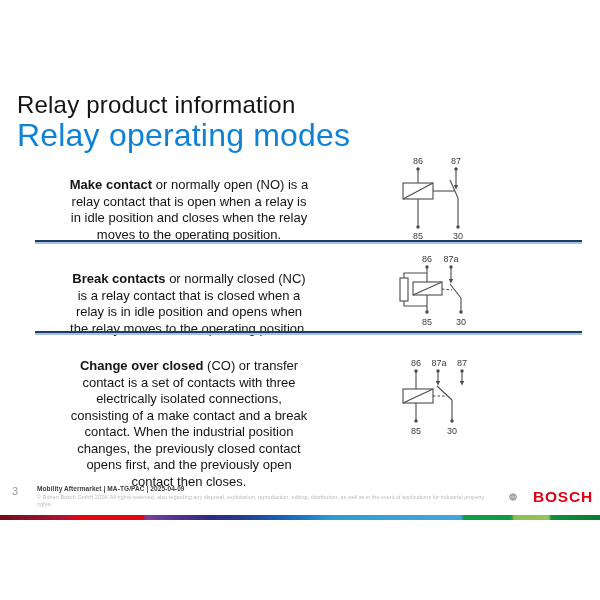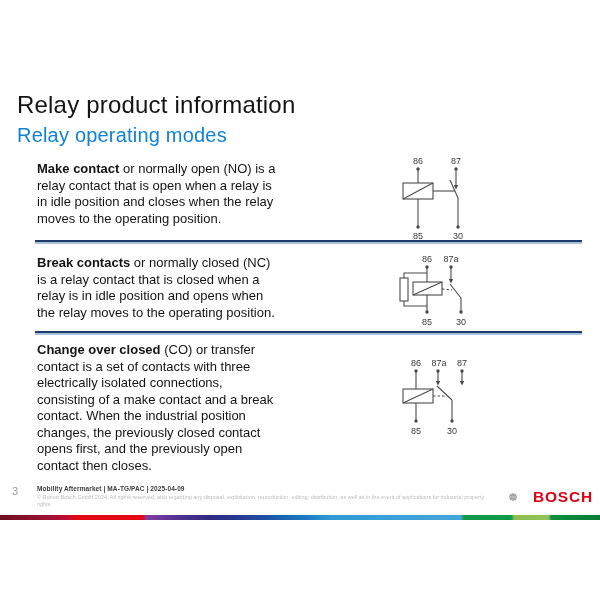"Relay operating modes" .subtitle { font-size: 20px -> 32px }
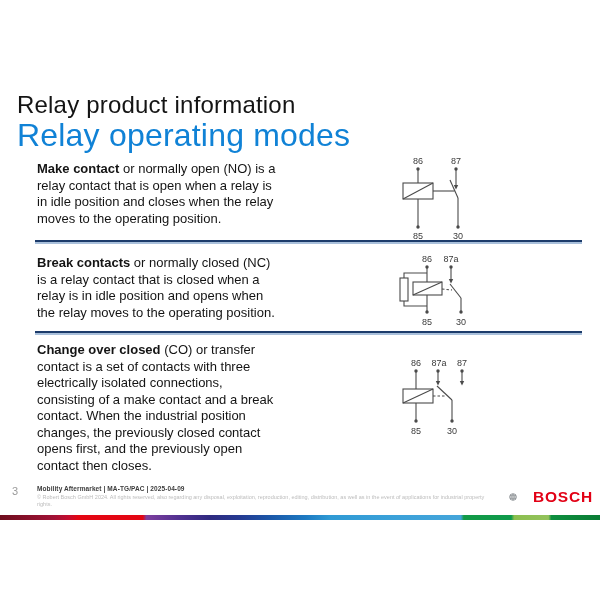"Make contact or normally open" .sec { margin: 0 -> 16px; text-align: none -> center }
